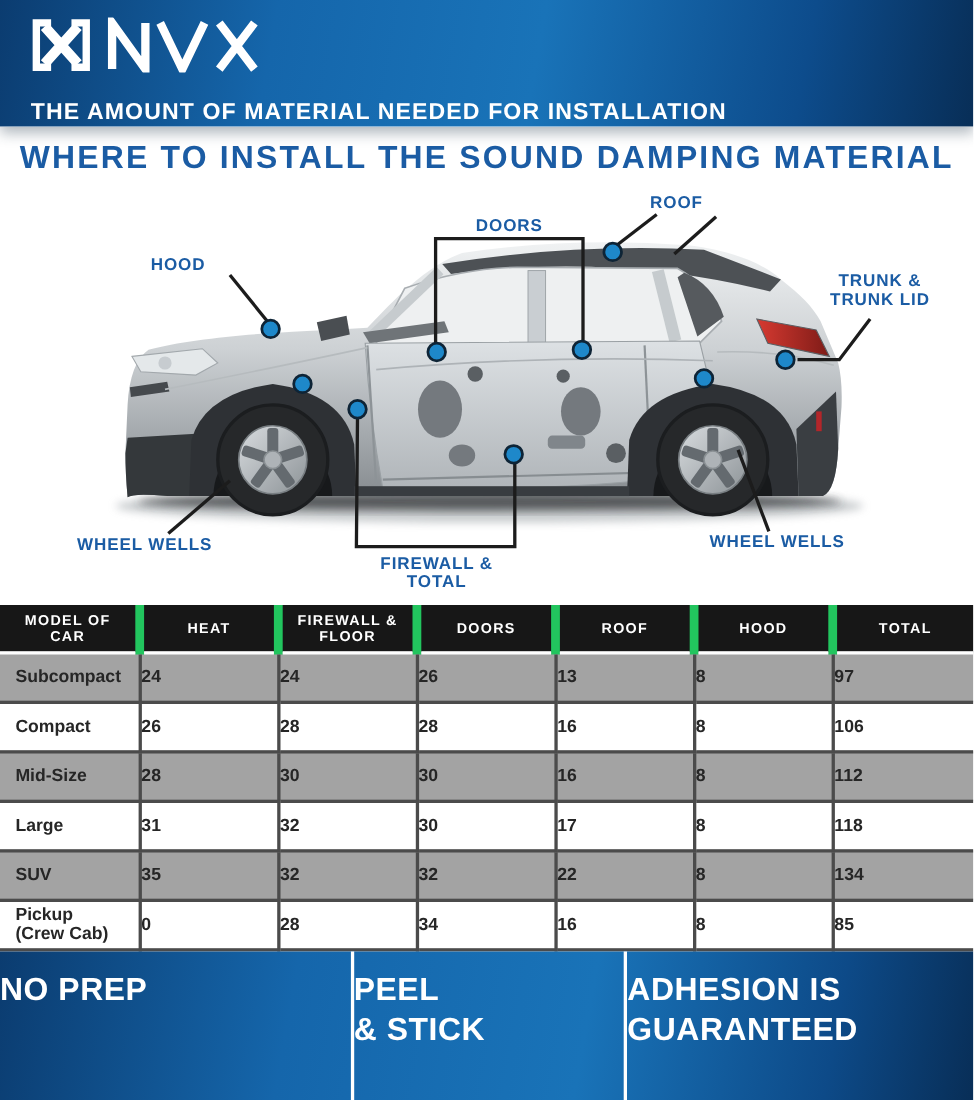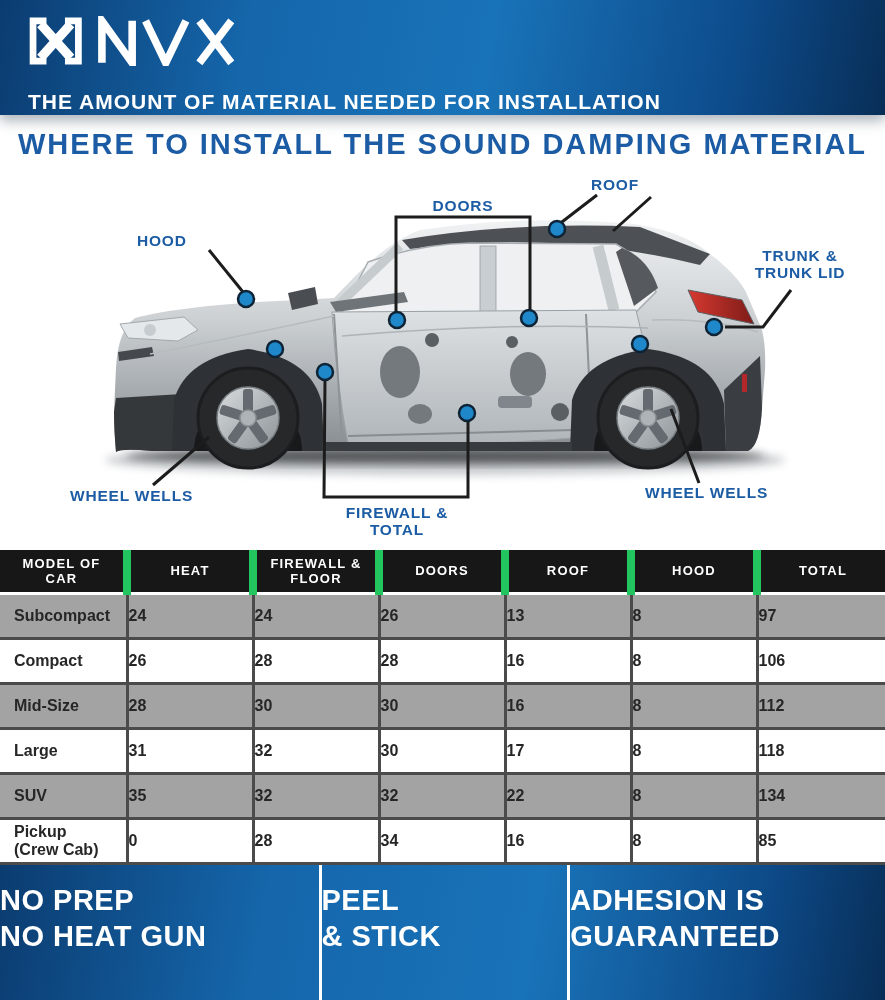"NO HEAT GUN" span.ln { html: <span>NO HEAT GUN</span> -> none }
